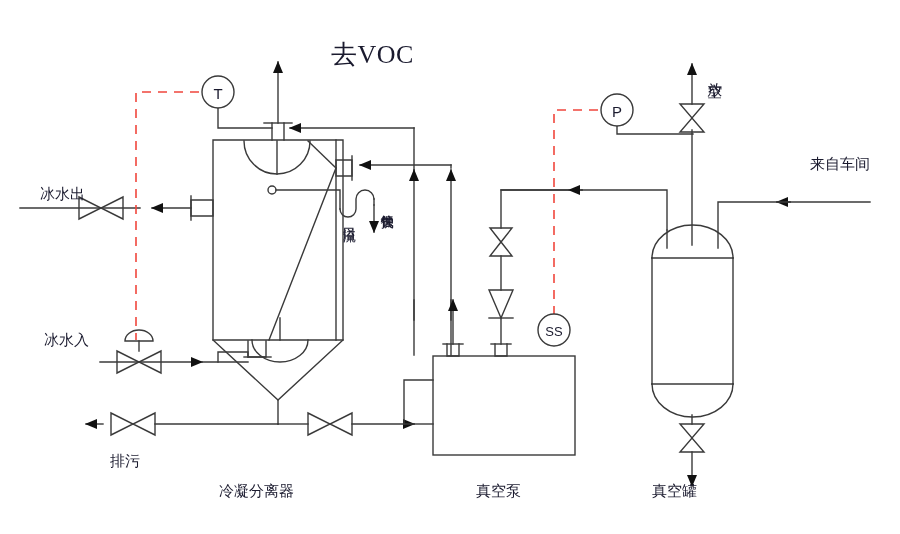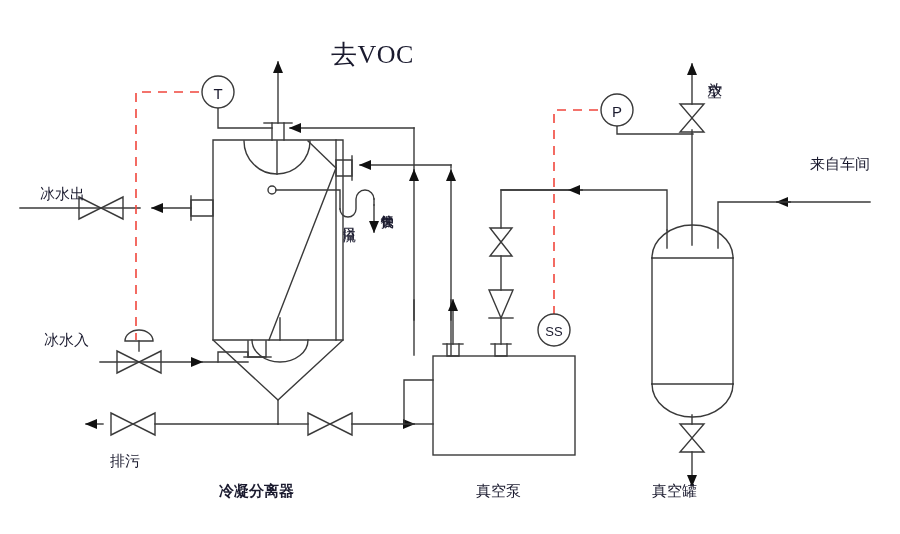"冷凝分离器" div.lbl { font-weight: bold -> none }
